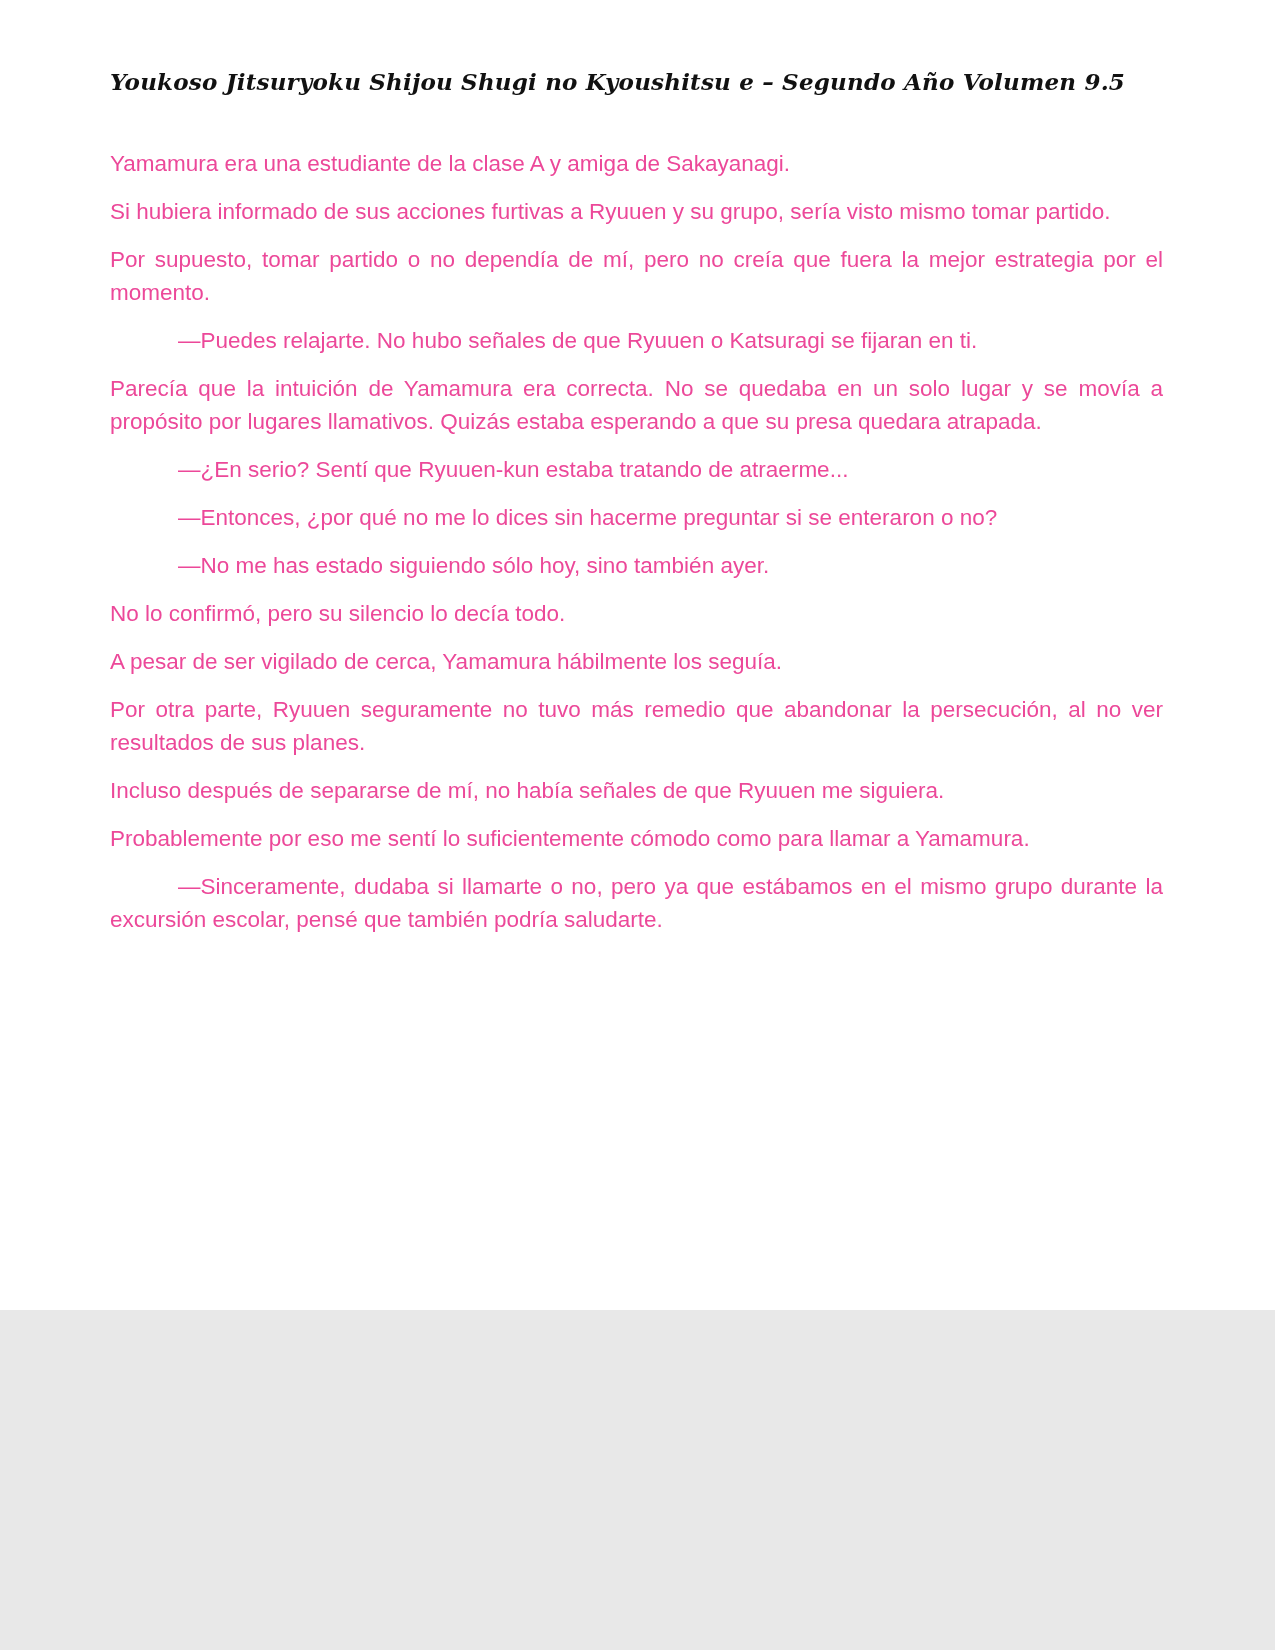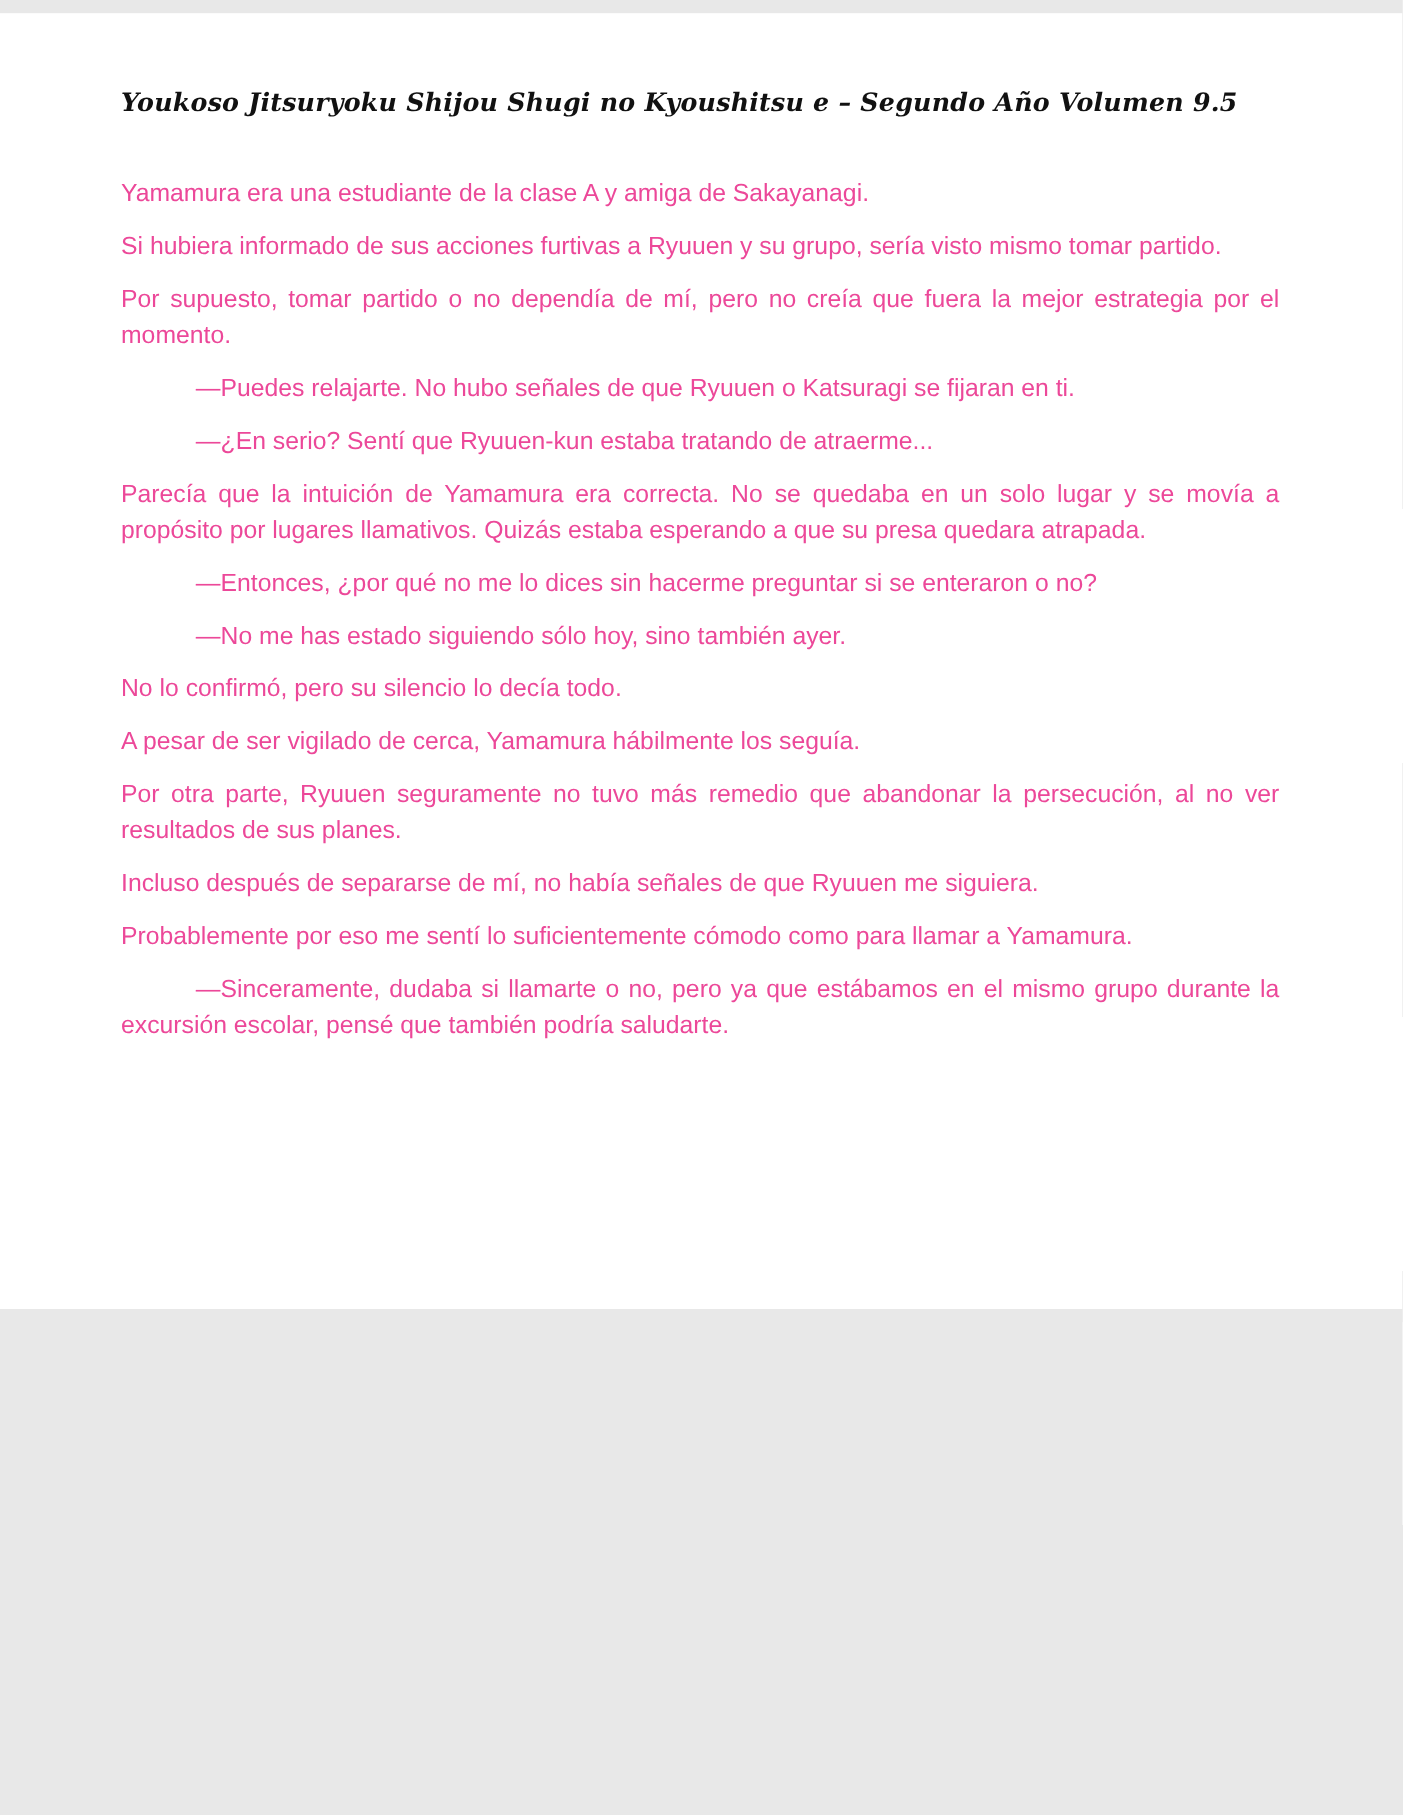"Youkoso Jitsuryoku Shijou Shugi no" .page { height: 1178px -> 1310px; margin: 12px auto -> 0 auto }
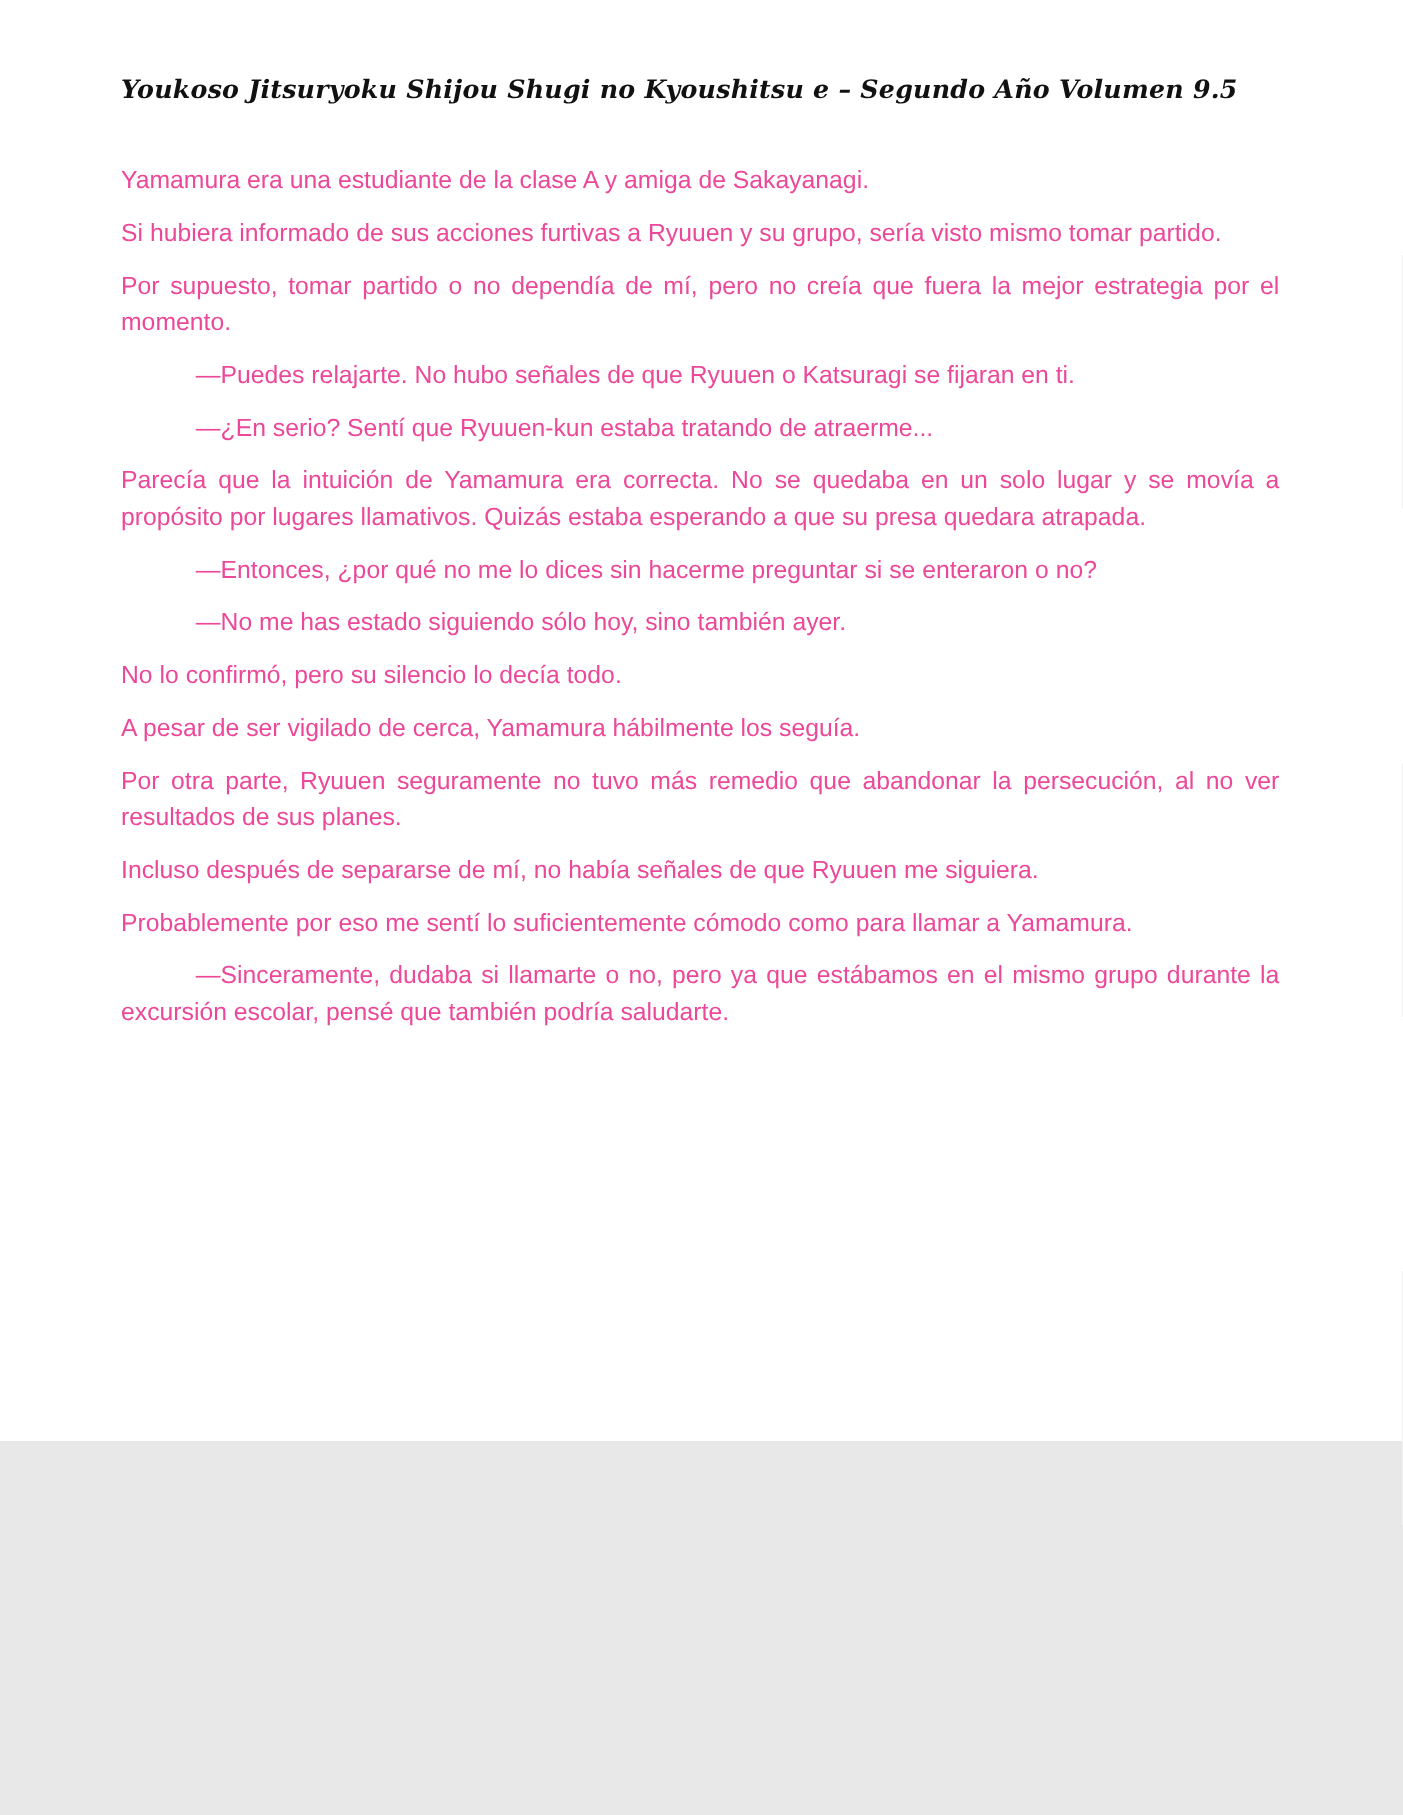"—¿En serio? Sentí que Ryuuen-kun" p.para { order: before "Parecía que la intuición de" -> after "Parecía que la intuición de" }
